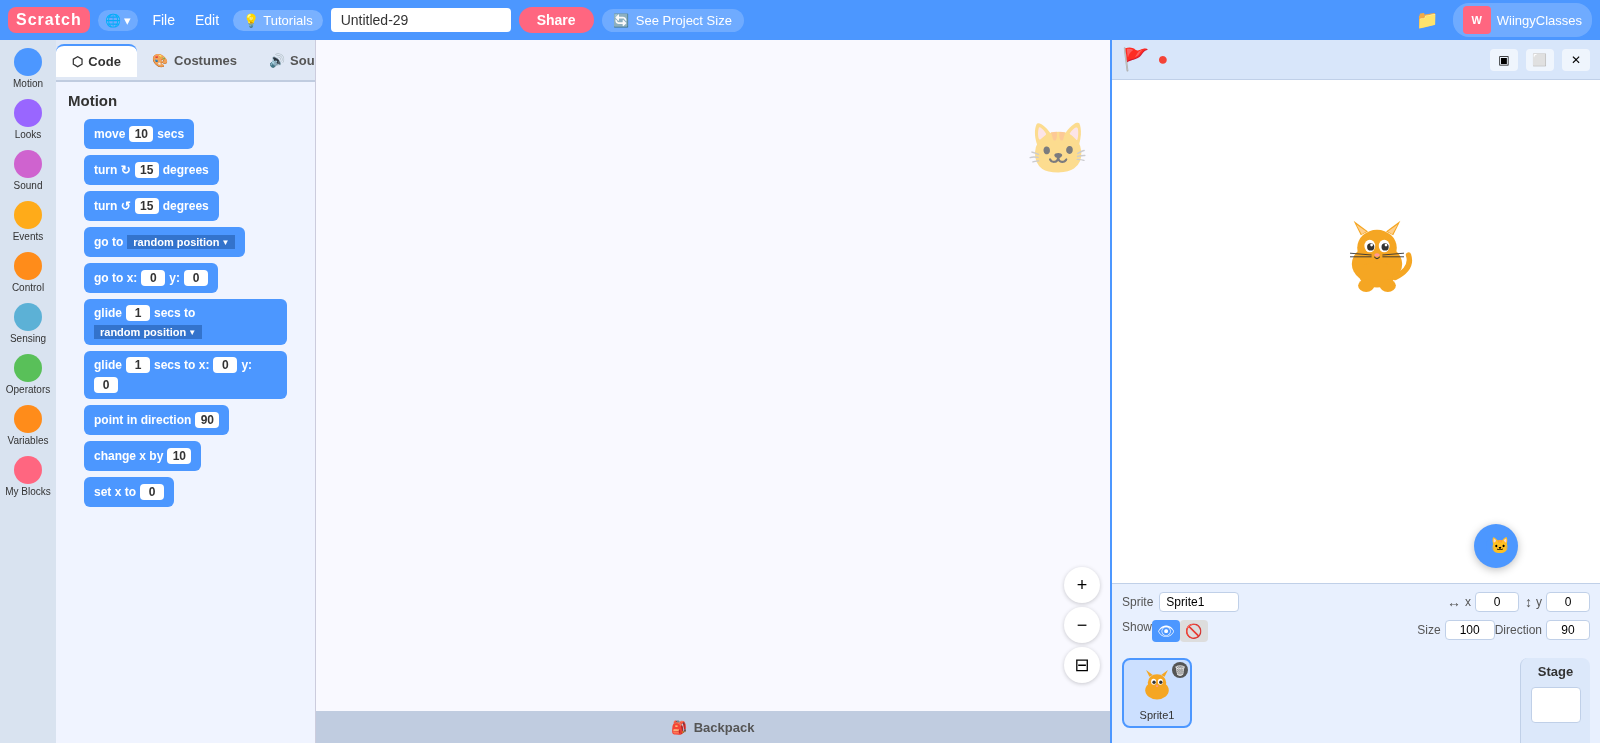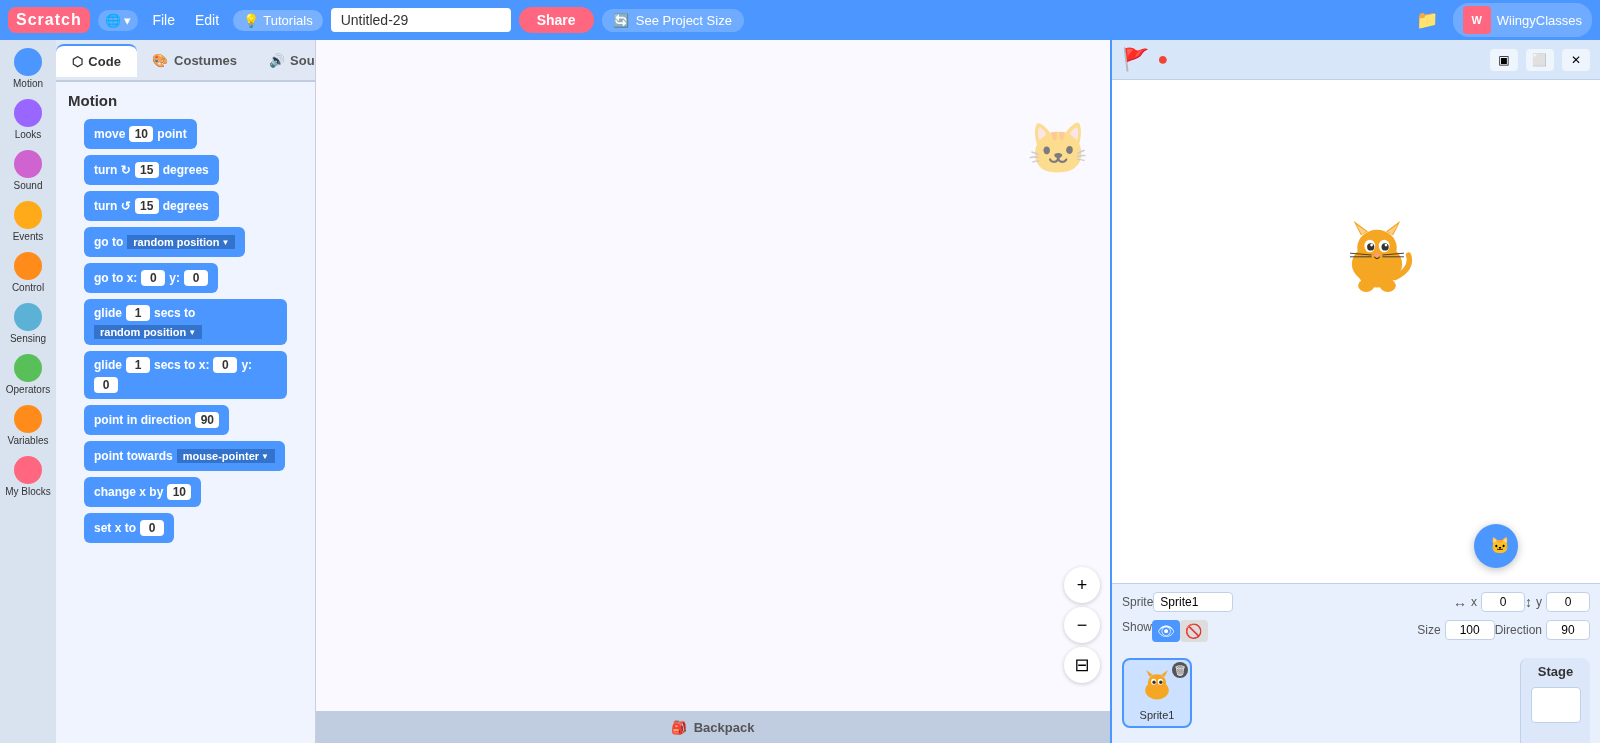"point" span { text: point -> secs }
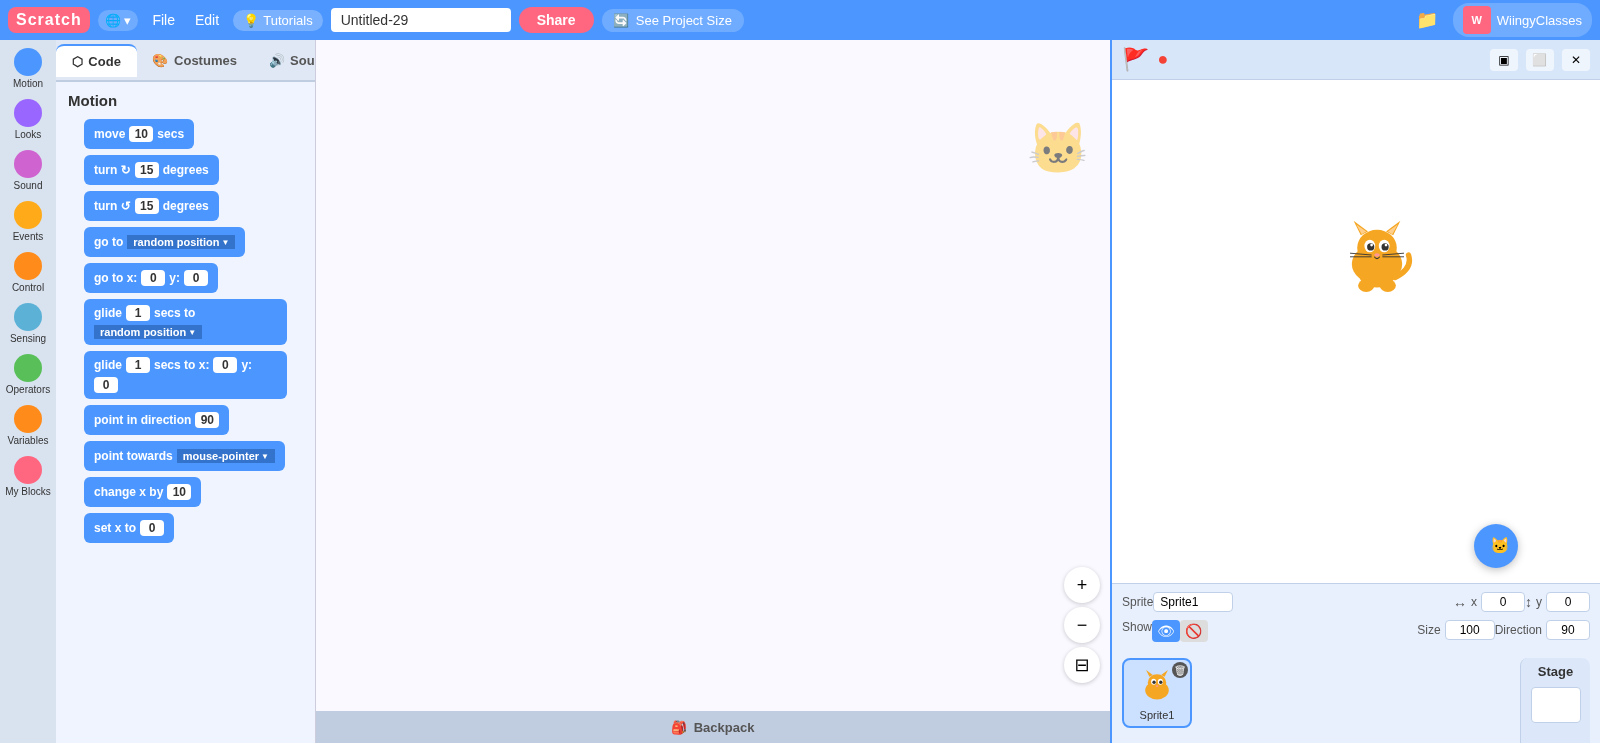"point towards" div.block { html: <div> <span>point towards</span> <span>mouse-pointer</span> </div> -> none }
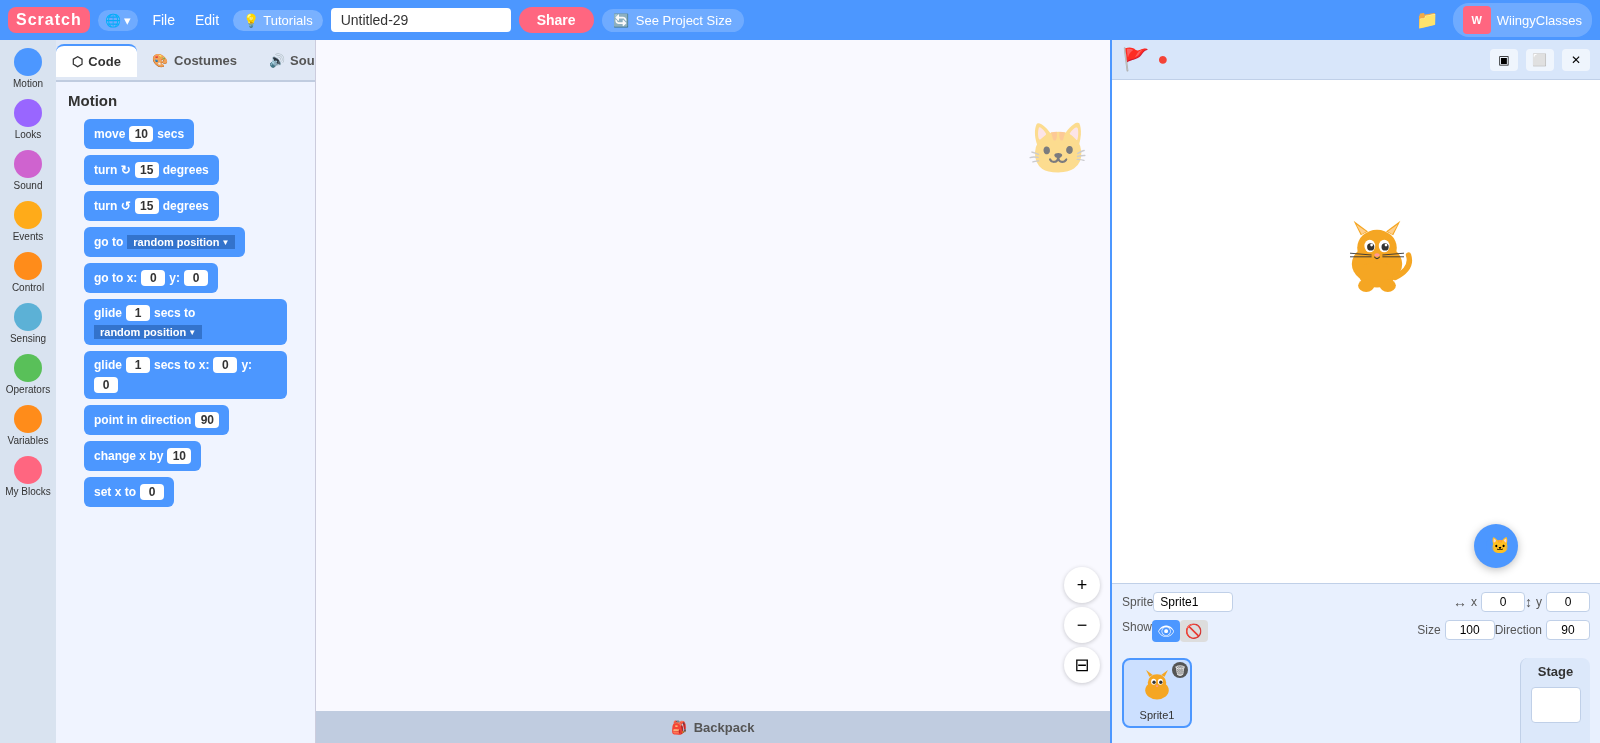"Sprite" #sprite-info-row { gap: 0 -> 6px }
